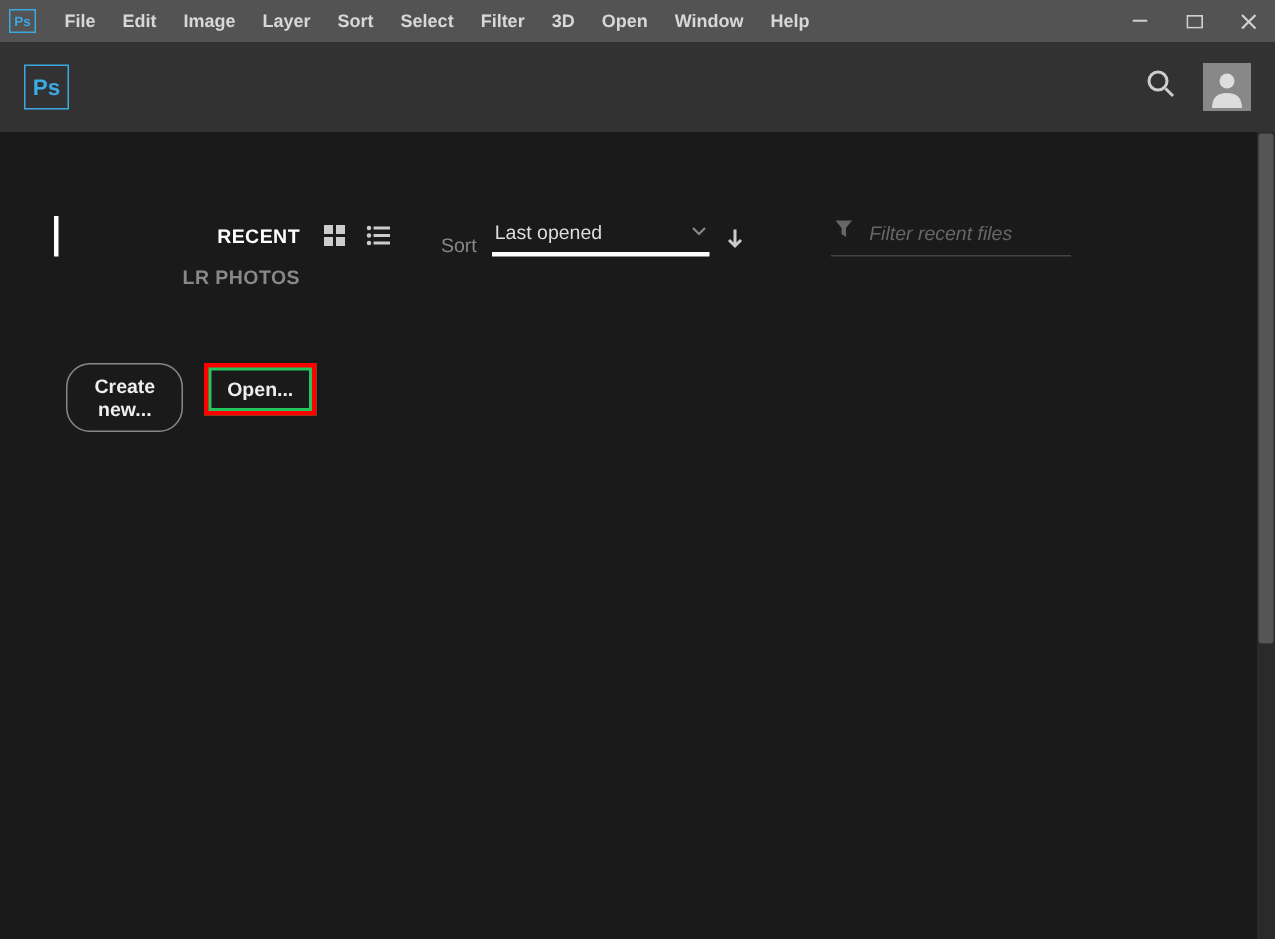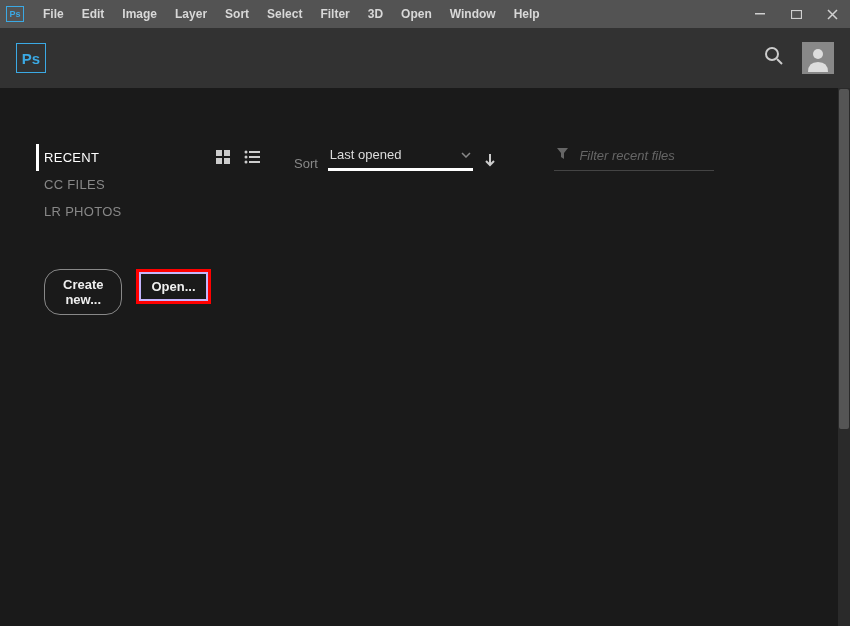"RECENT" .sidebar-nav-item { font-weight: normal -> bold; text-align: none -> right }
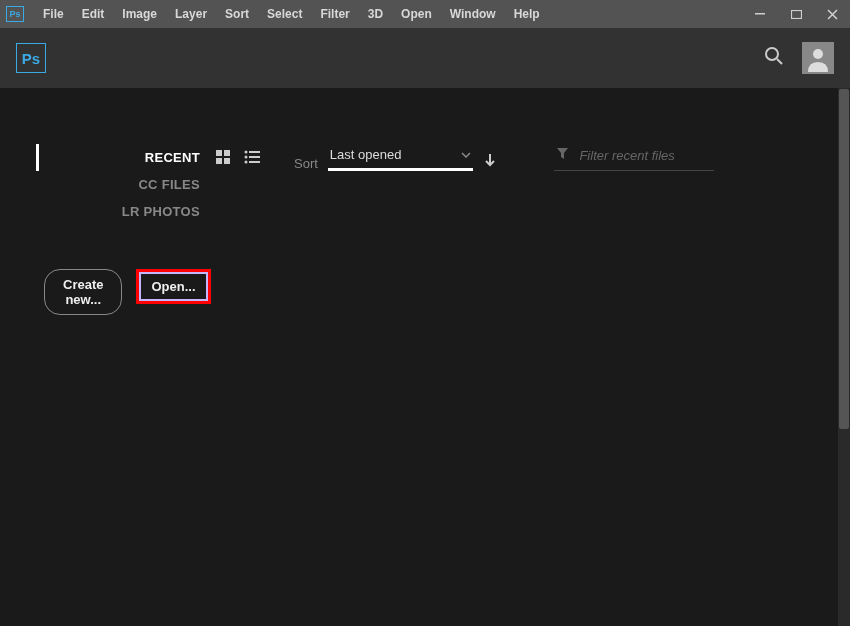"CC FILES" div.sidebar-nav-item { html: <div>CC FILES</div> -> none }
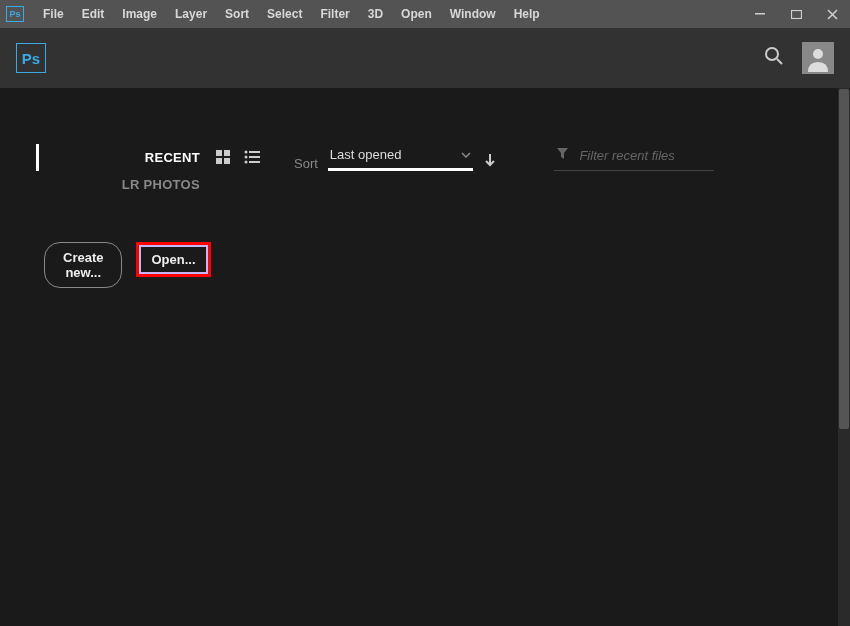"Open..." .btn-open-wrap { background: #c4b5fd -> #22c55e }
